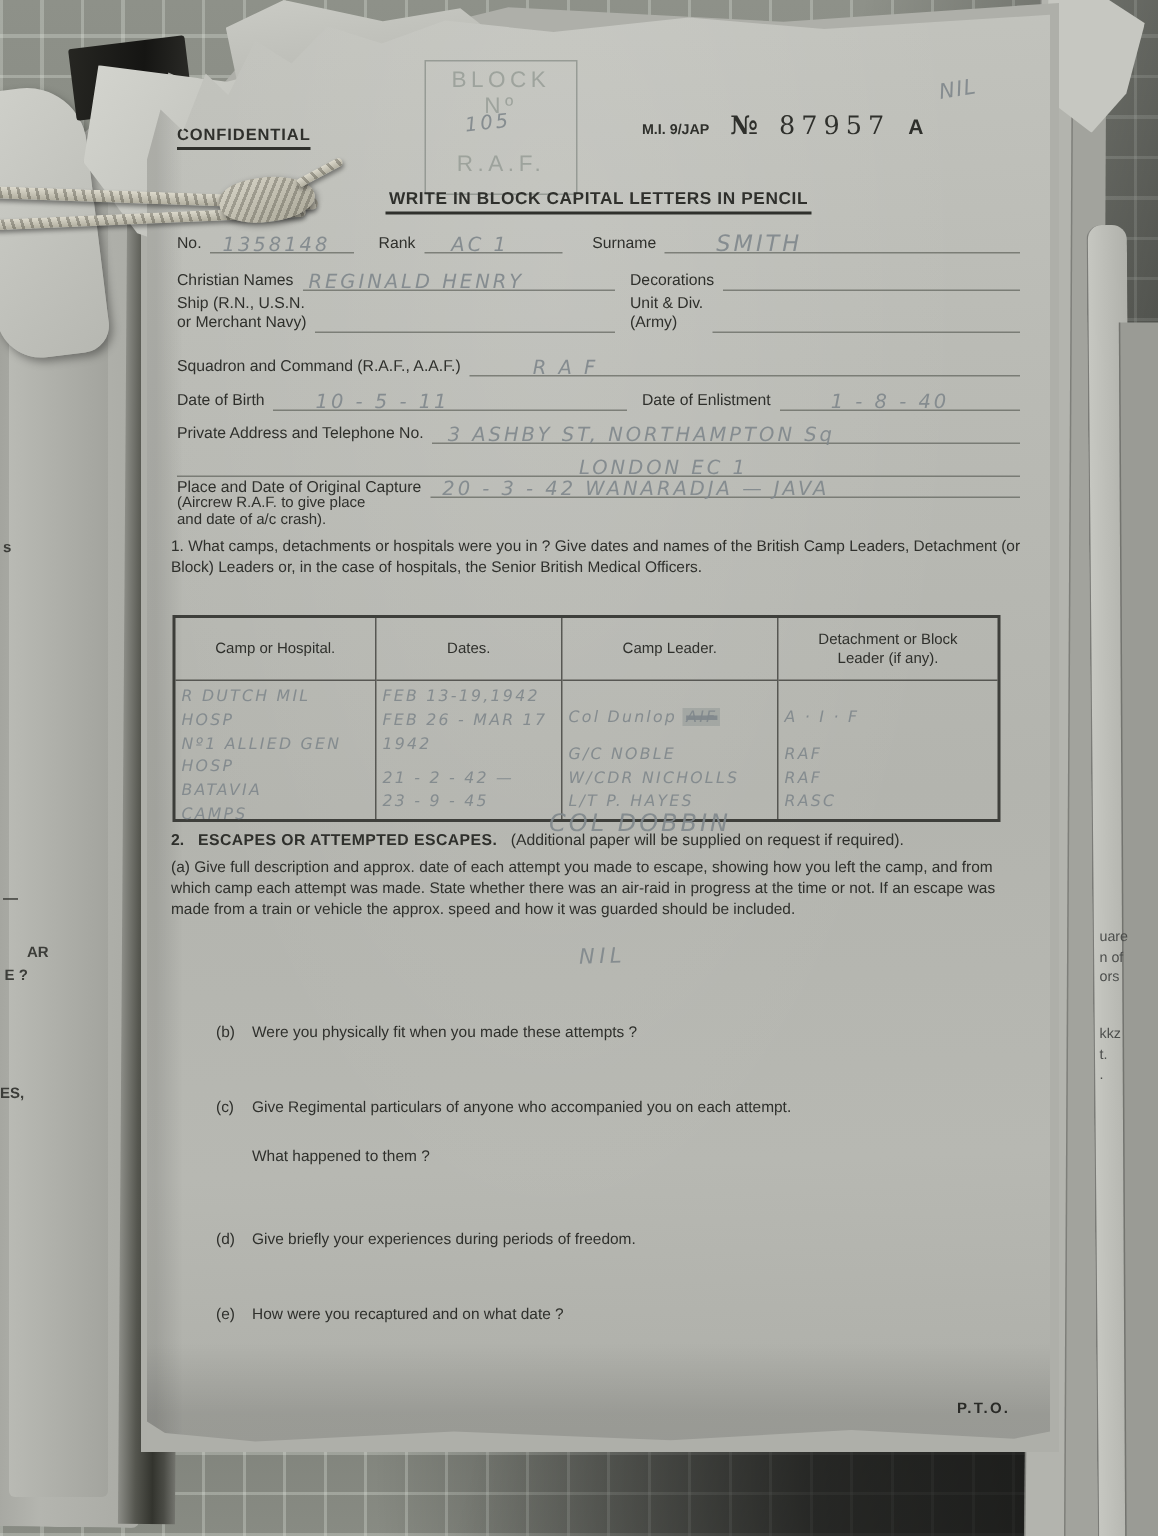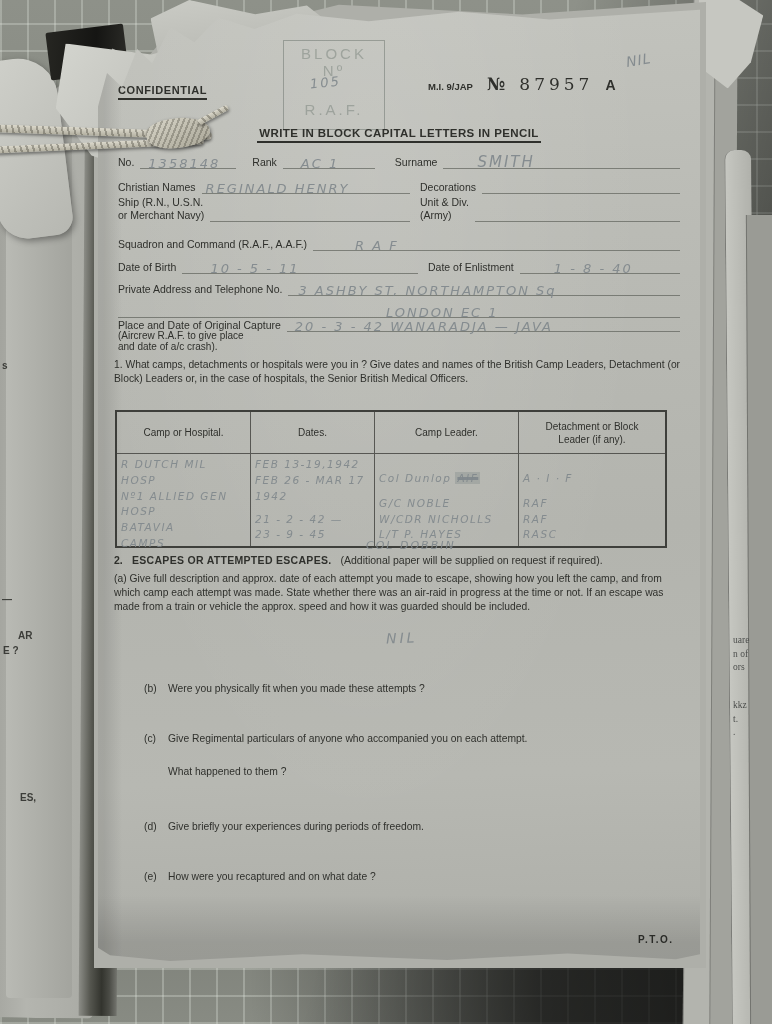"COL DOBBIN" .dobbin { font-size: 11px -> 16px }
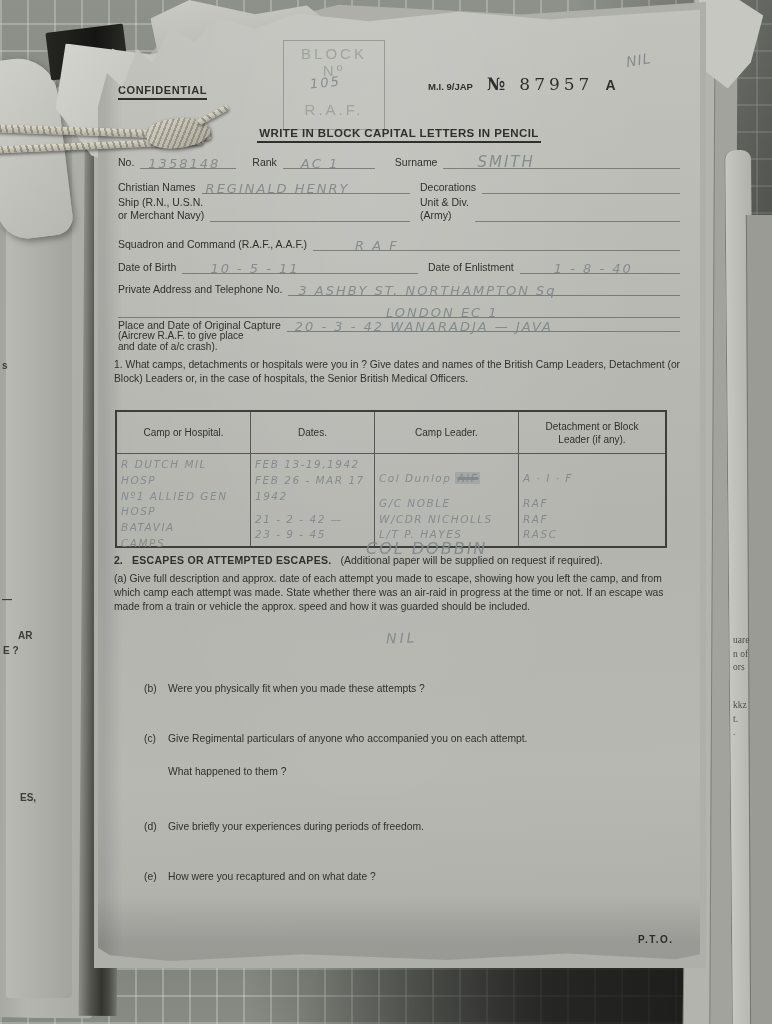"uare" .rfrag { font-family: Liberation Serif, serif -> Liberation Sans, sans-serif; top: 620px -> 604px }
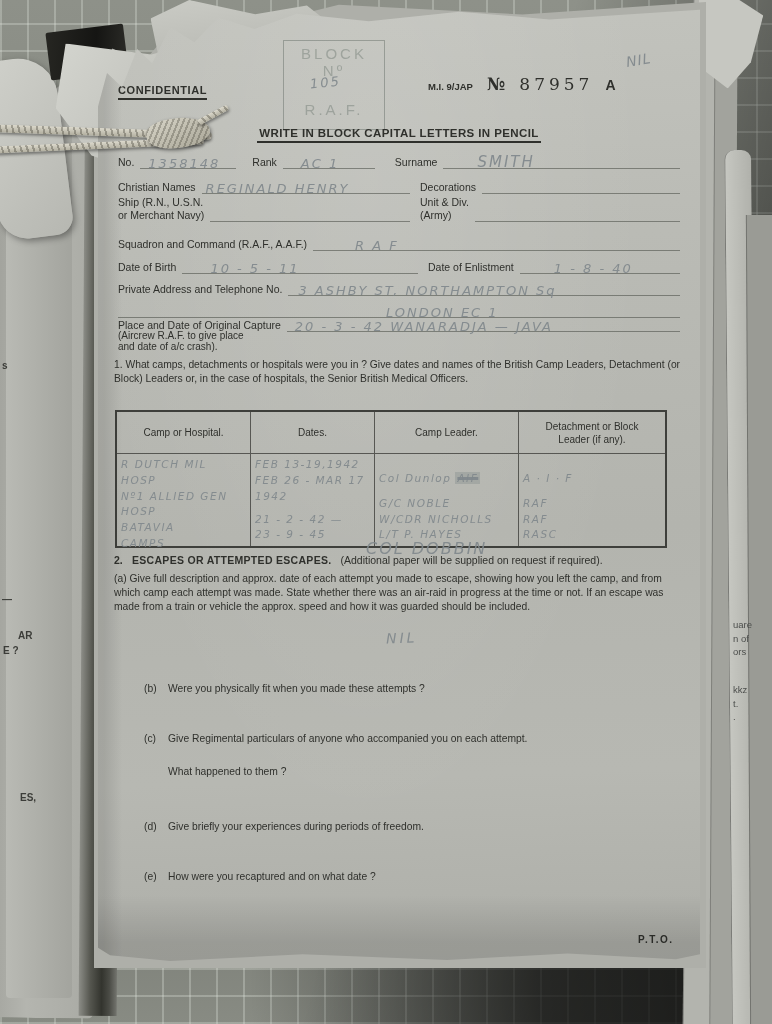"ES," .lf4 { margin-left: 20px -> none; top: 792px -> 724px }
